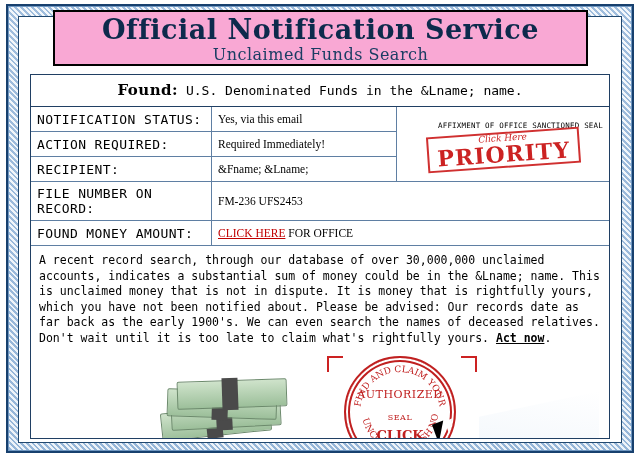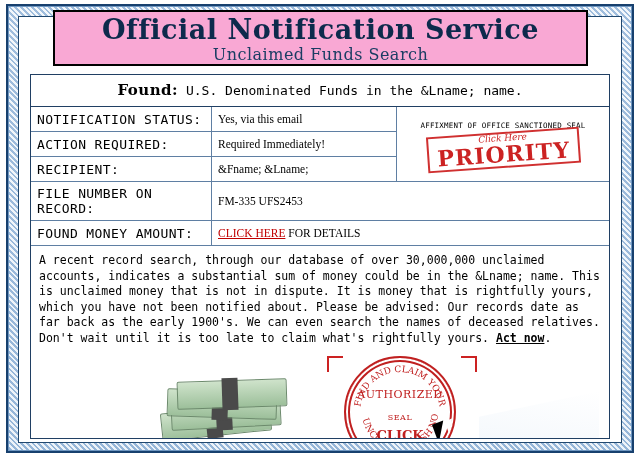"AFFIXMENT OF OFFICE SANCTIONED SEAL" .seal-cap { text-align: none -> right }
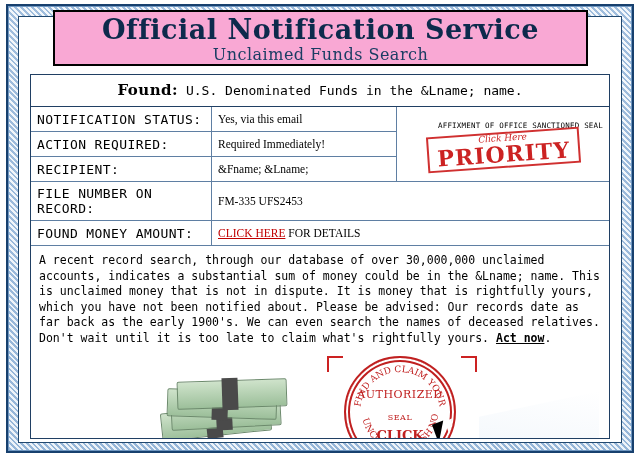"FM-335 UFS2453" td.val { text: FM-335 -> FM-236 }
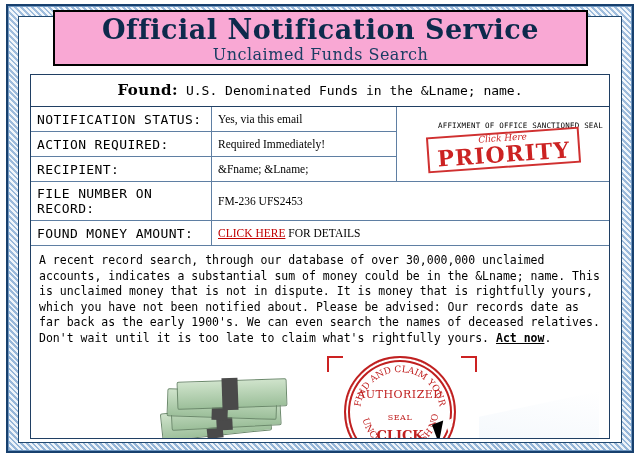"FOR DETAILS" span { text: DETAILS -> OFFICE }
